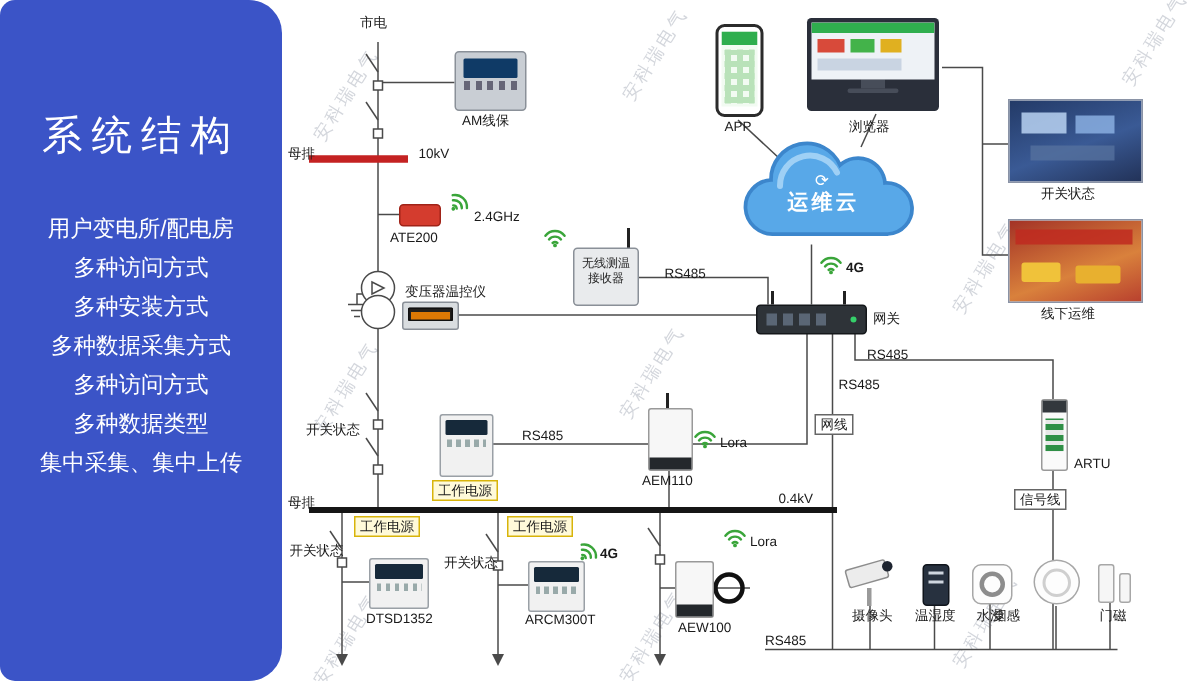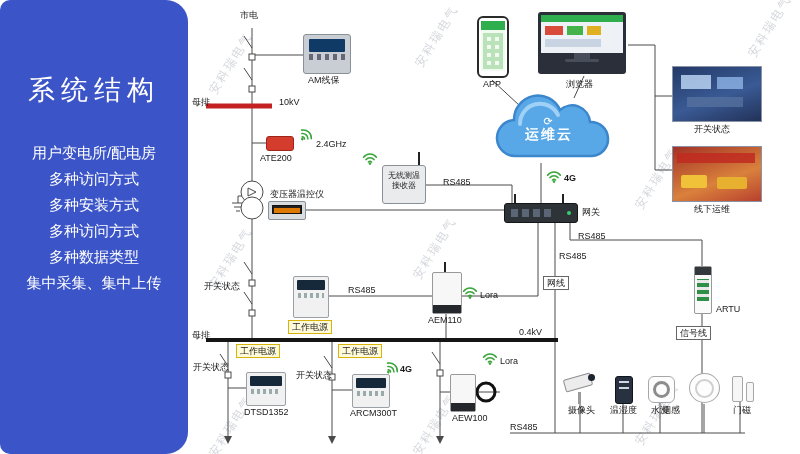"多种数据采集方式" div { html: none -> <div>多种数据采集方式</div> }
